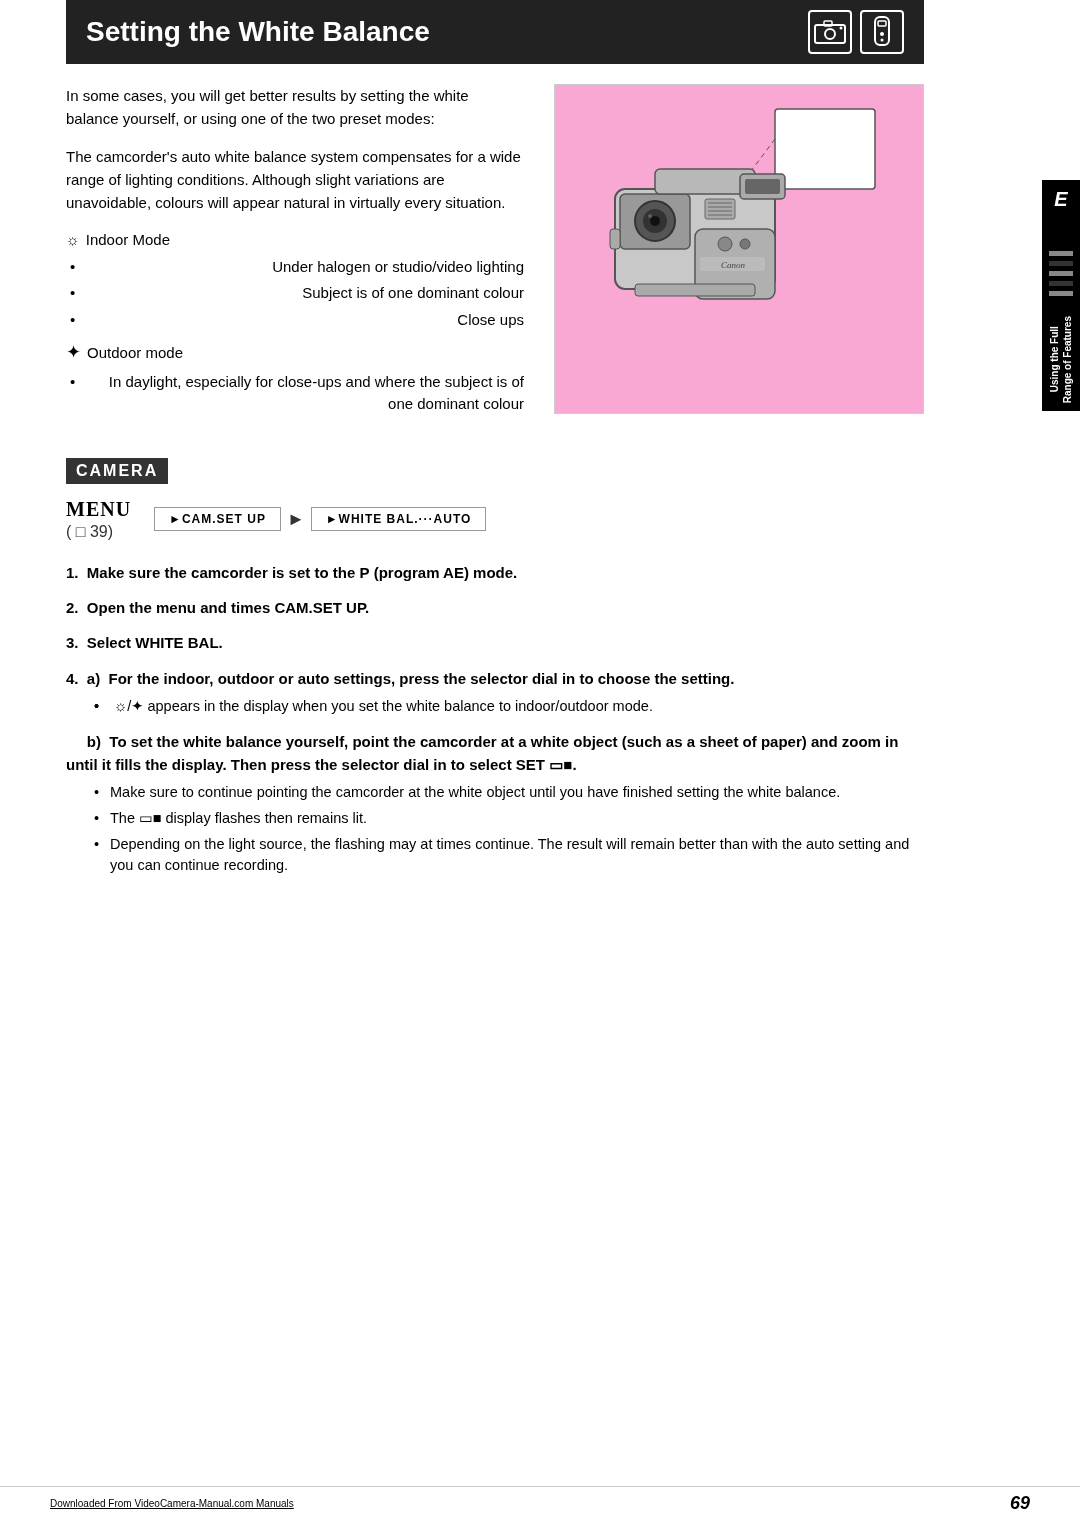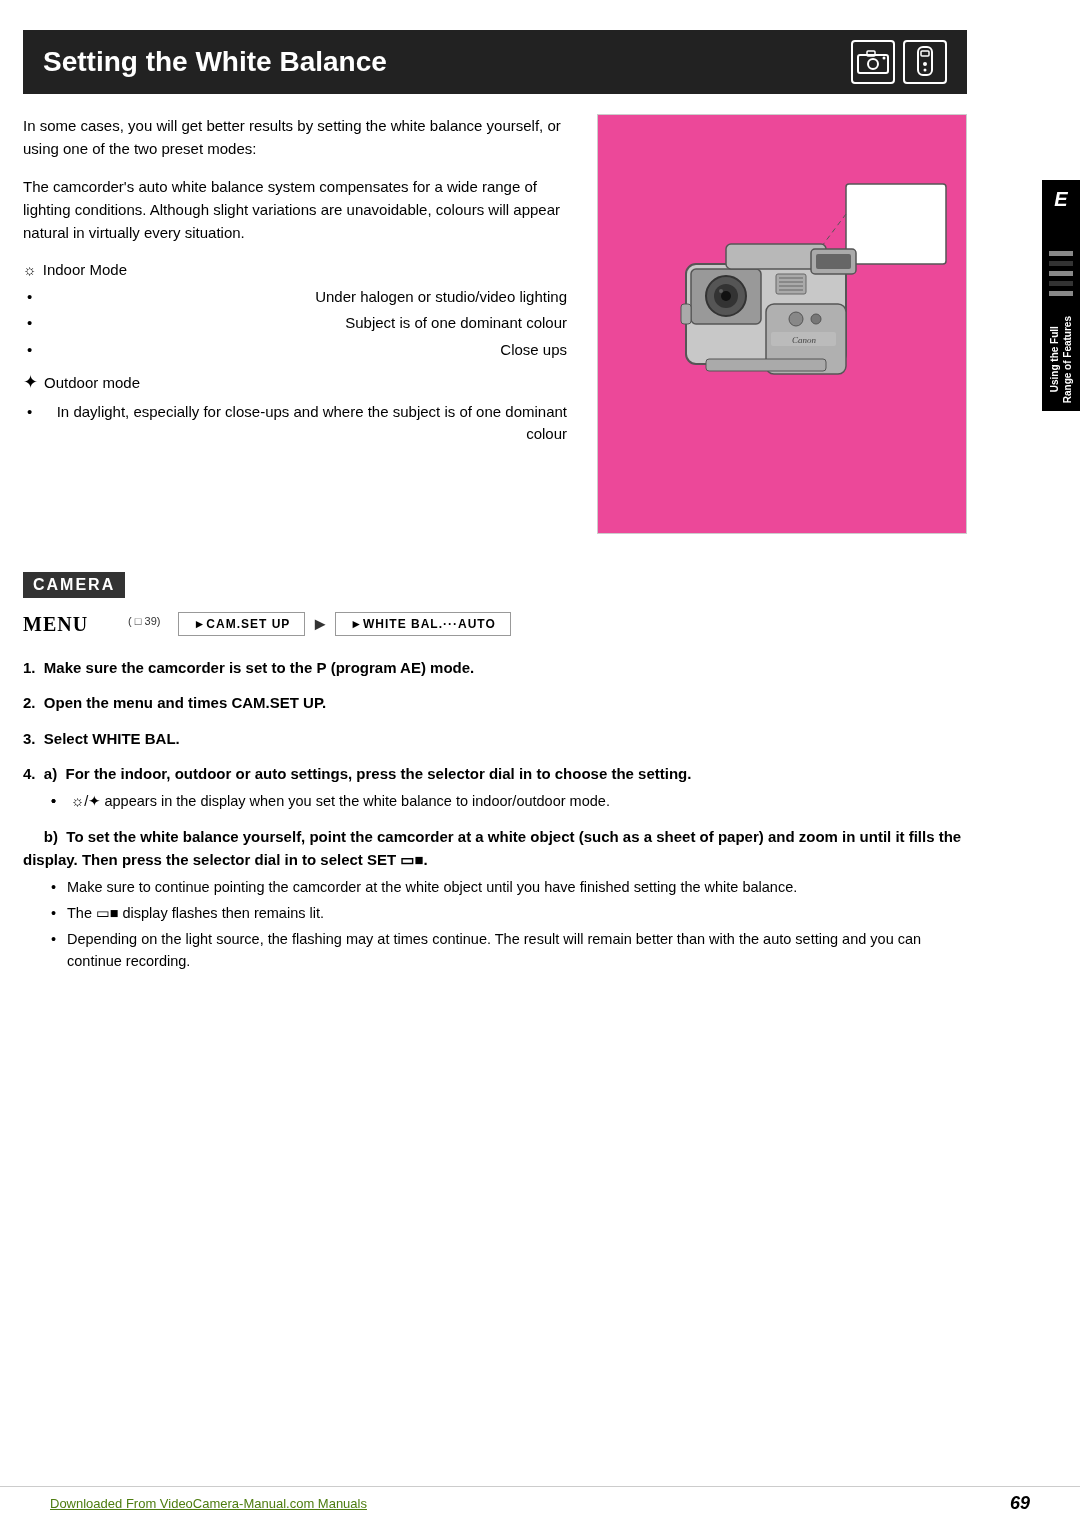"Setting the White Balance" .main-content { margin: 0 23px -> 0 66px; padding-top: 30px -> none }
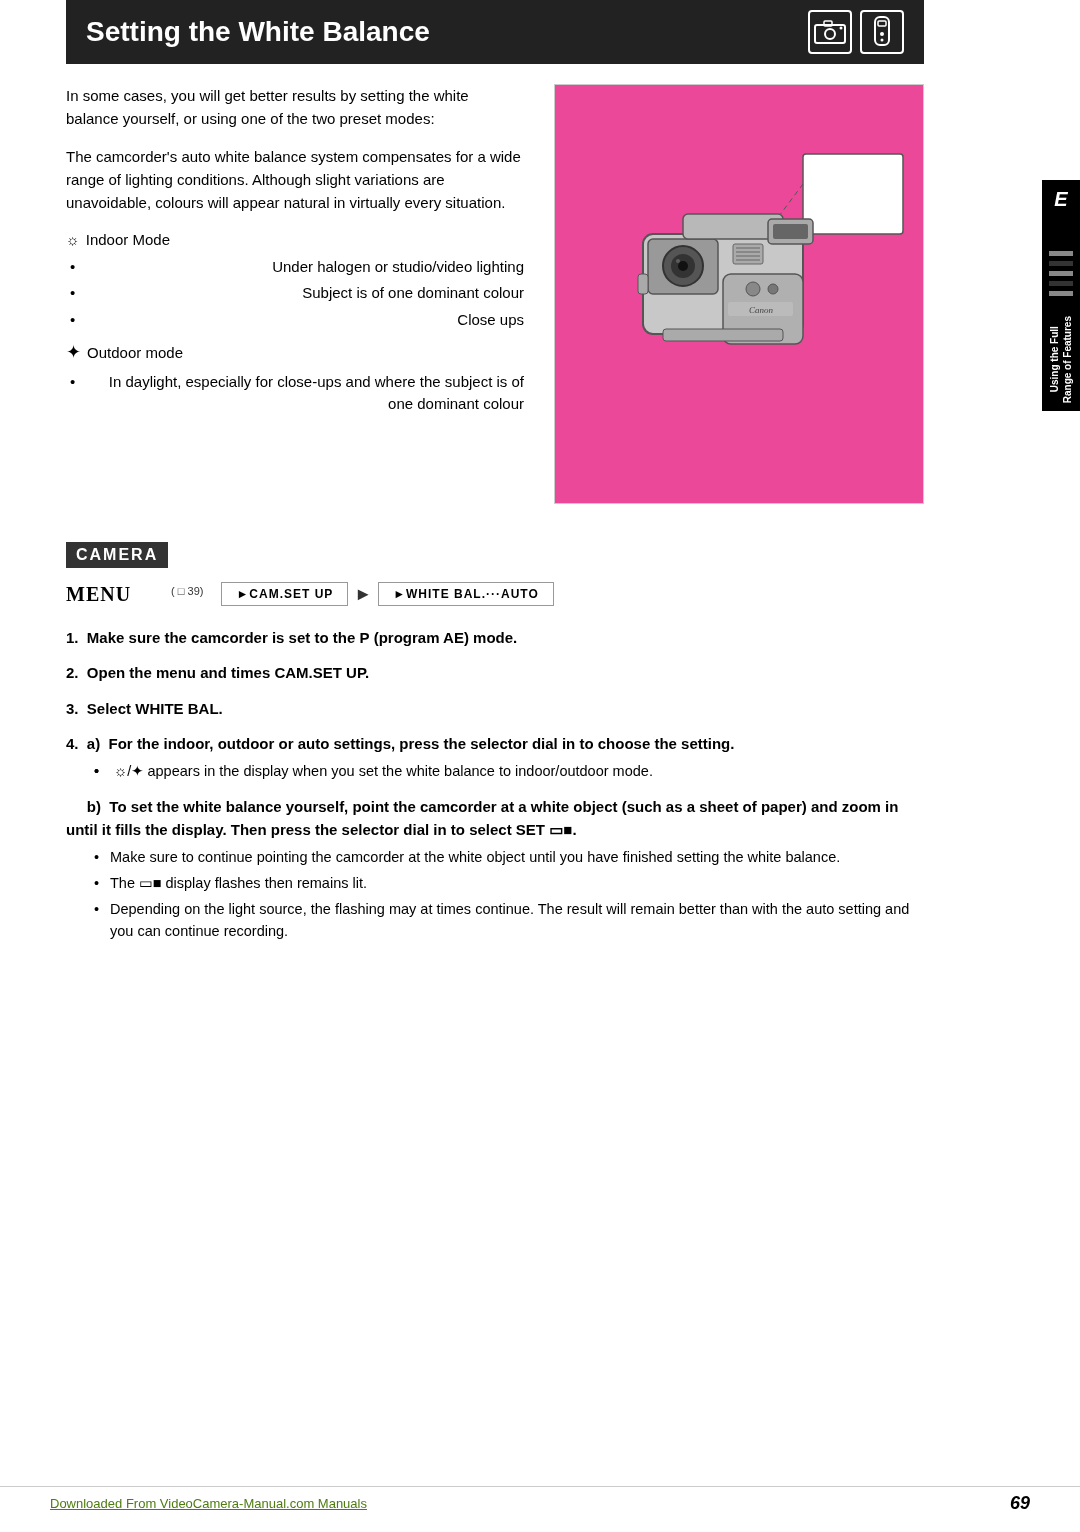"Canon" .camcorder-image { background: #ec4899 -> #f9a8d4; height: 420px -> 330px; justify-content: flex-end -> flex-start }
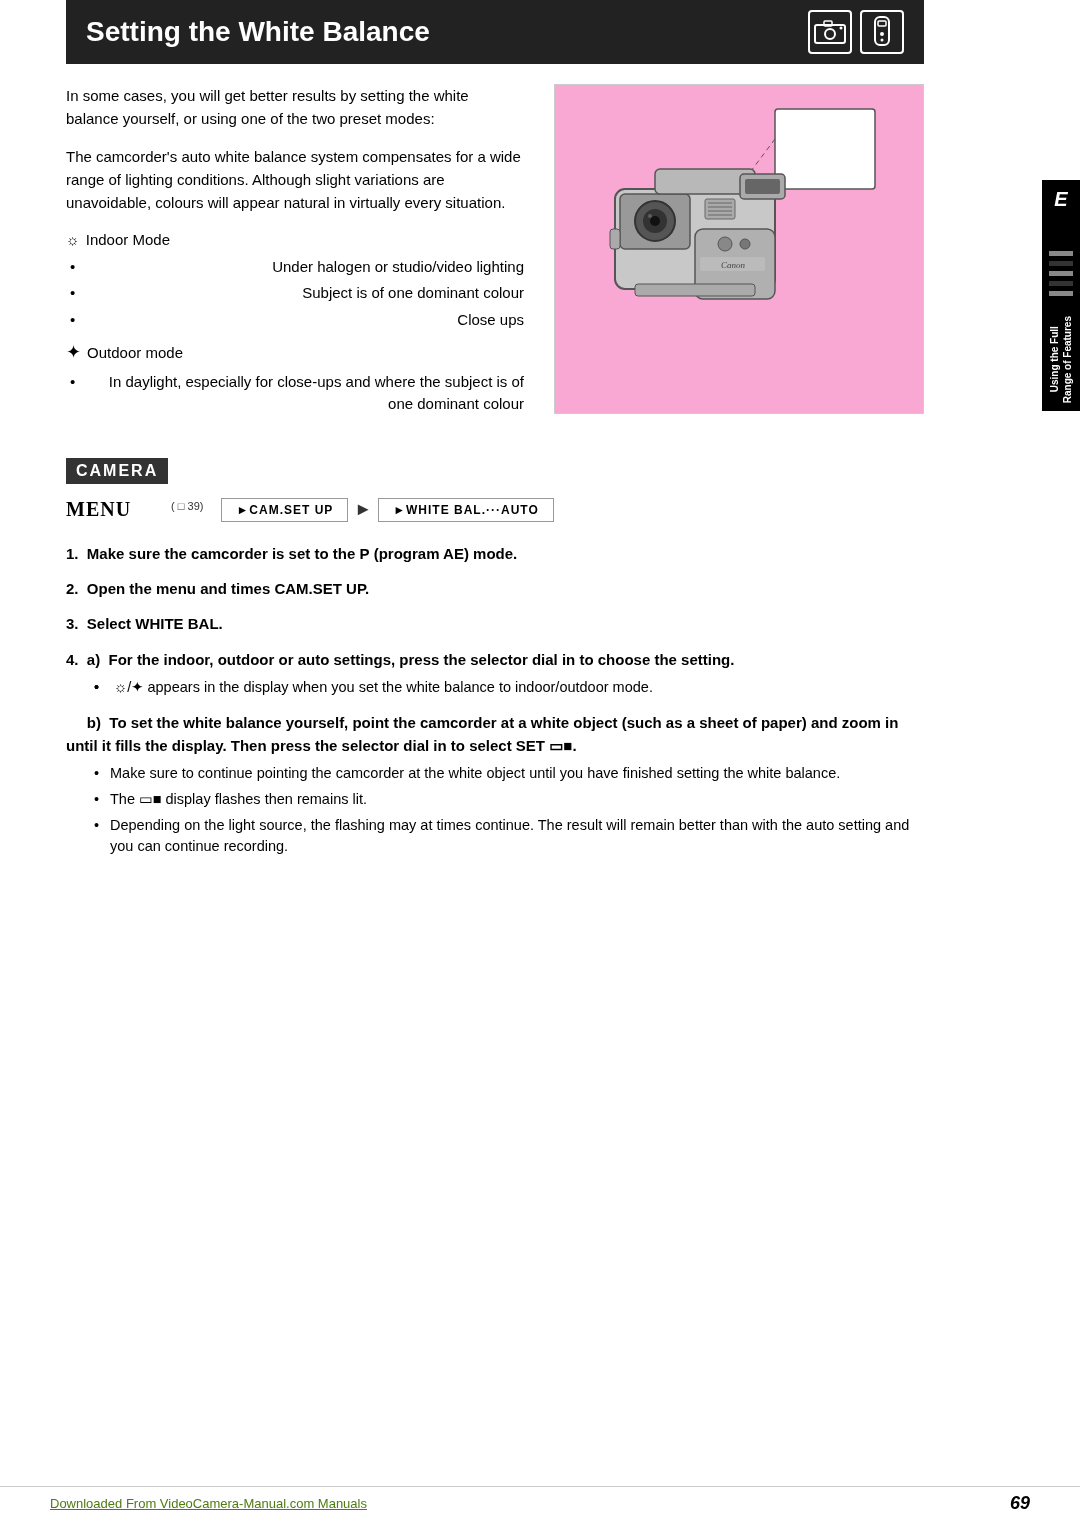"MENU" .menu-label-block { flex-direction: row -> column; gap: 40px -> none }
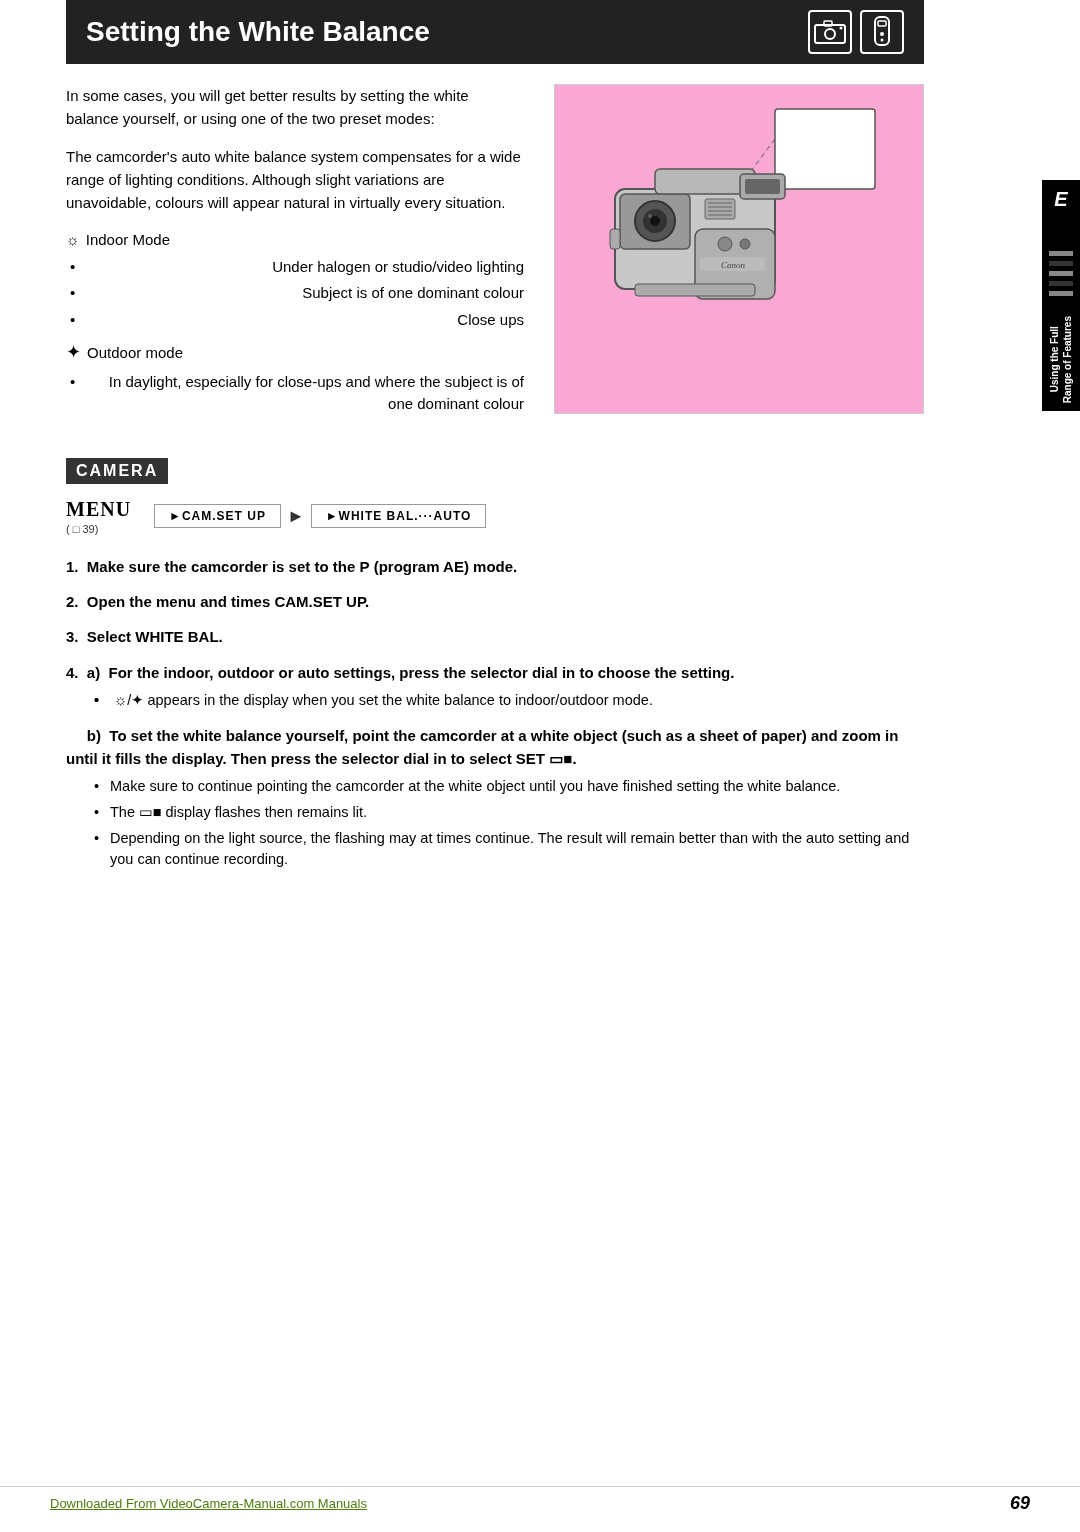"( □ 39)" .menu-ref { font-size: 11px -> 16px }
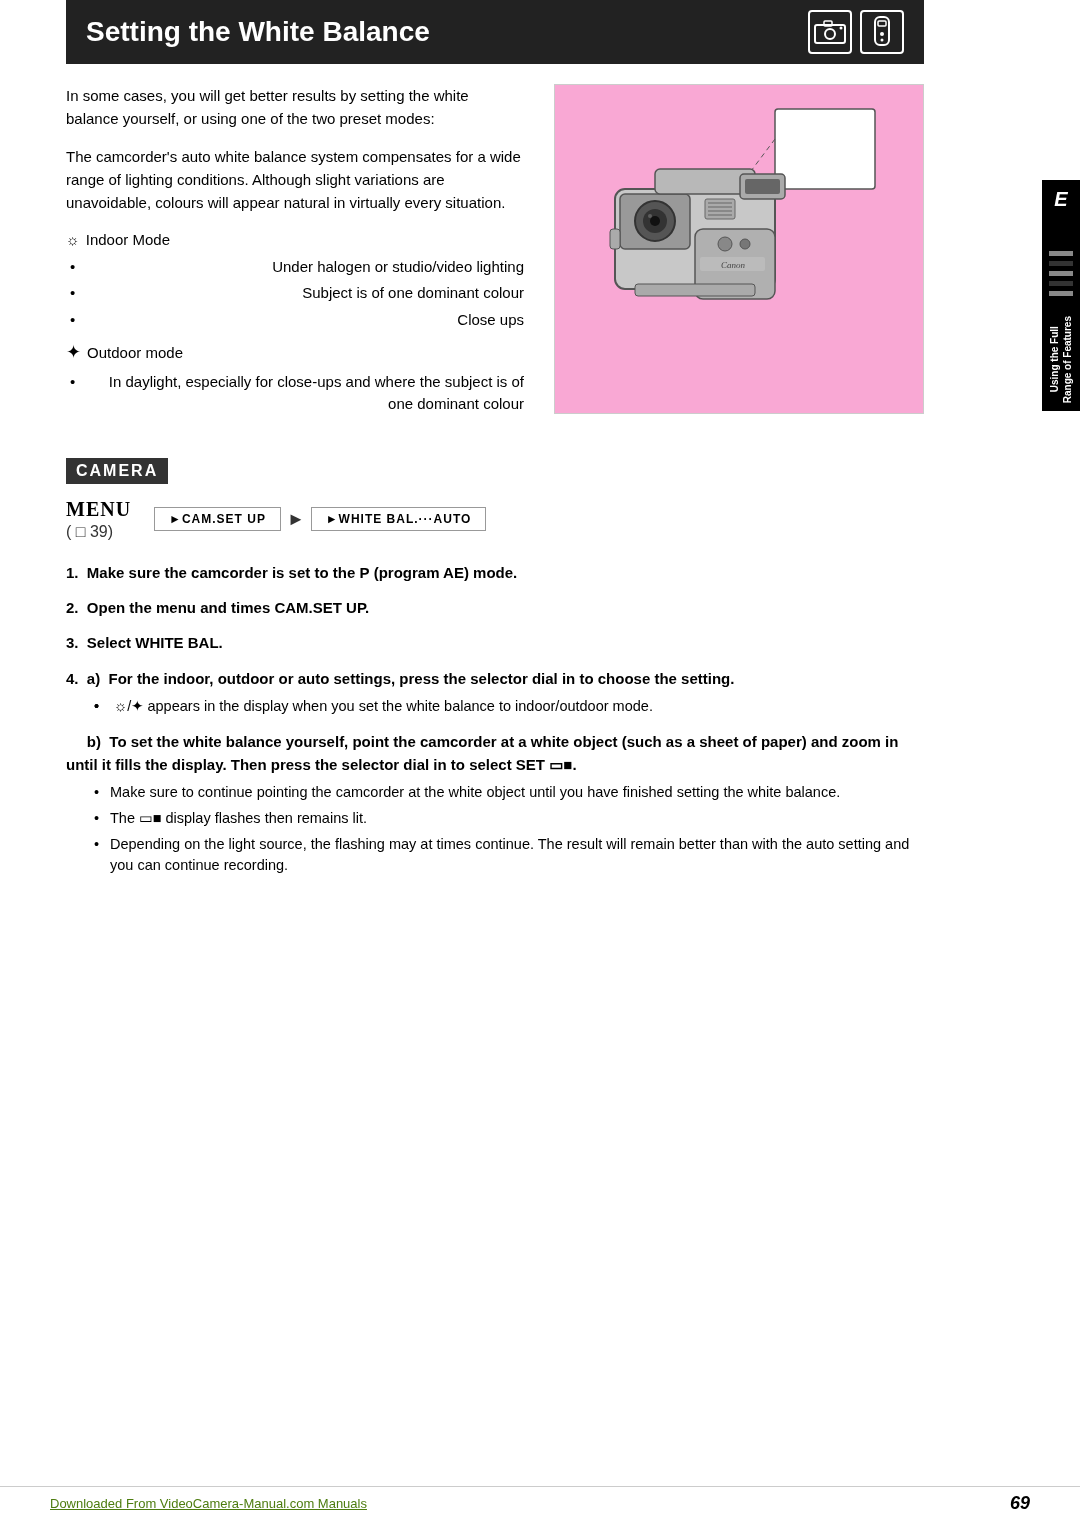"Downloaded From VideoCamera-Manual.com" .footer-link { color: #4d7c0f -> #000000; font-size: 13px -> 10px }
